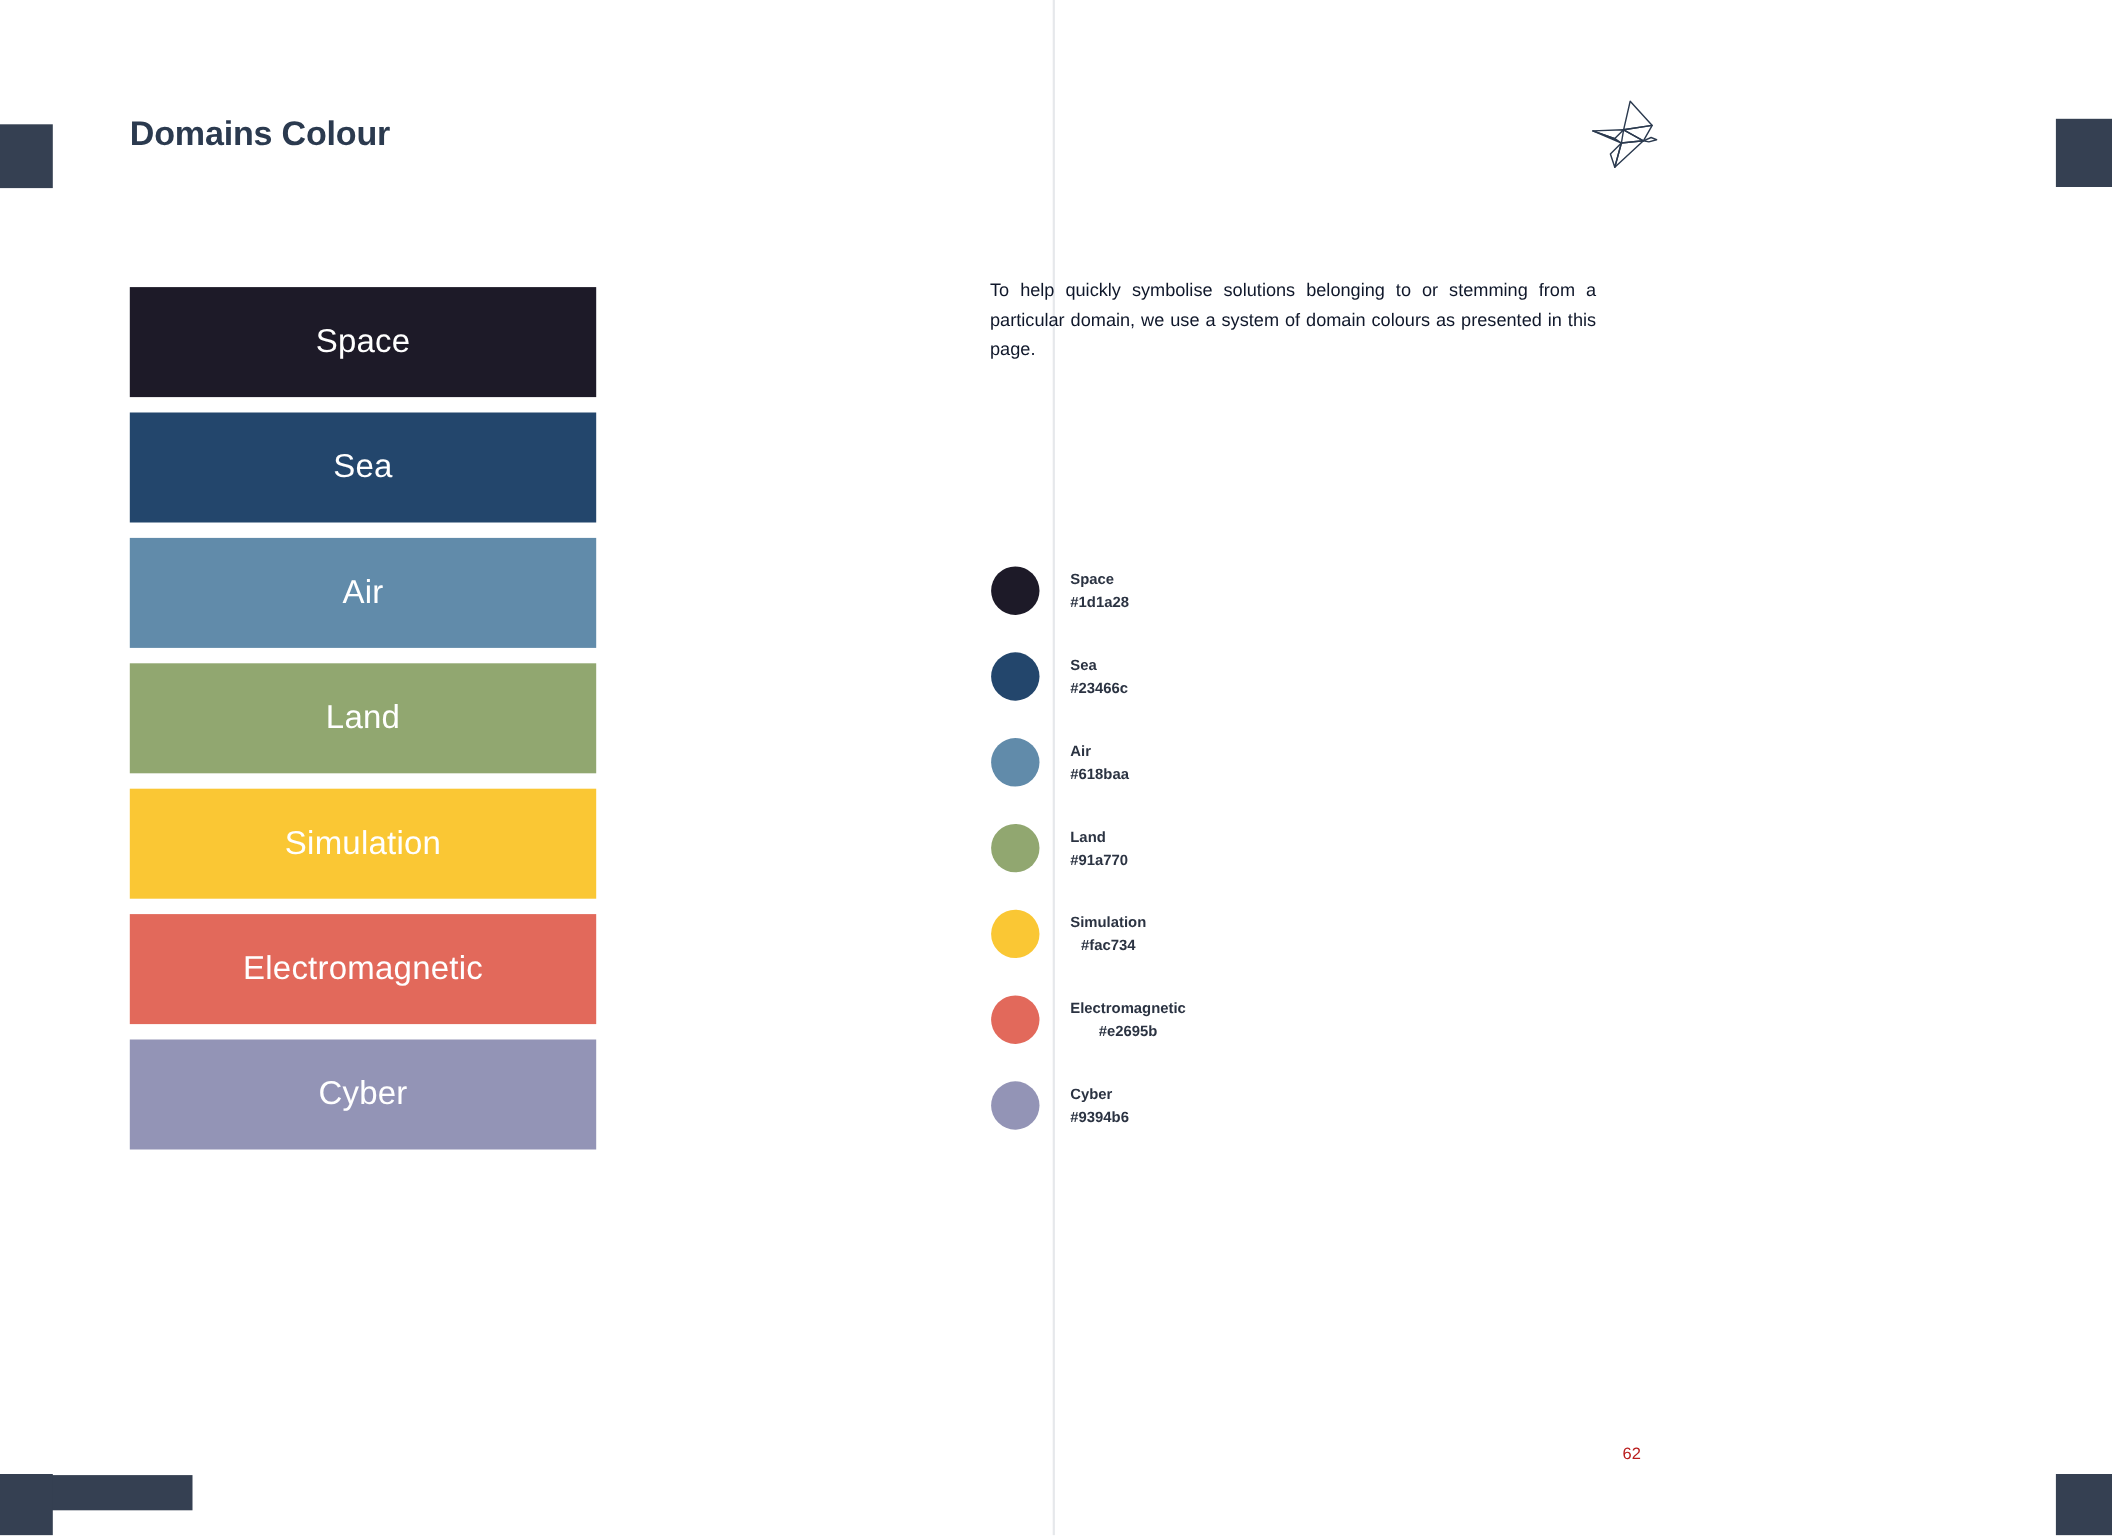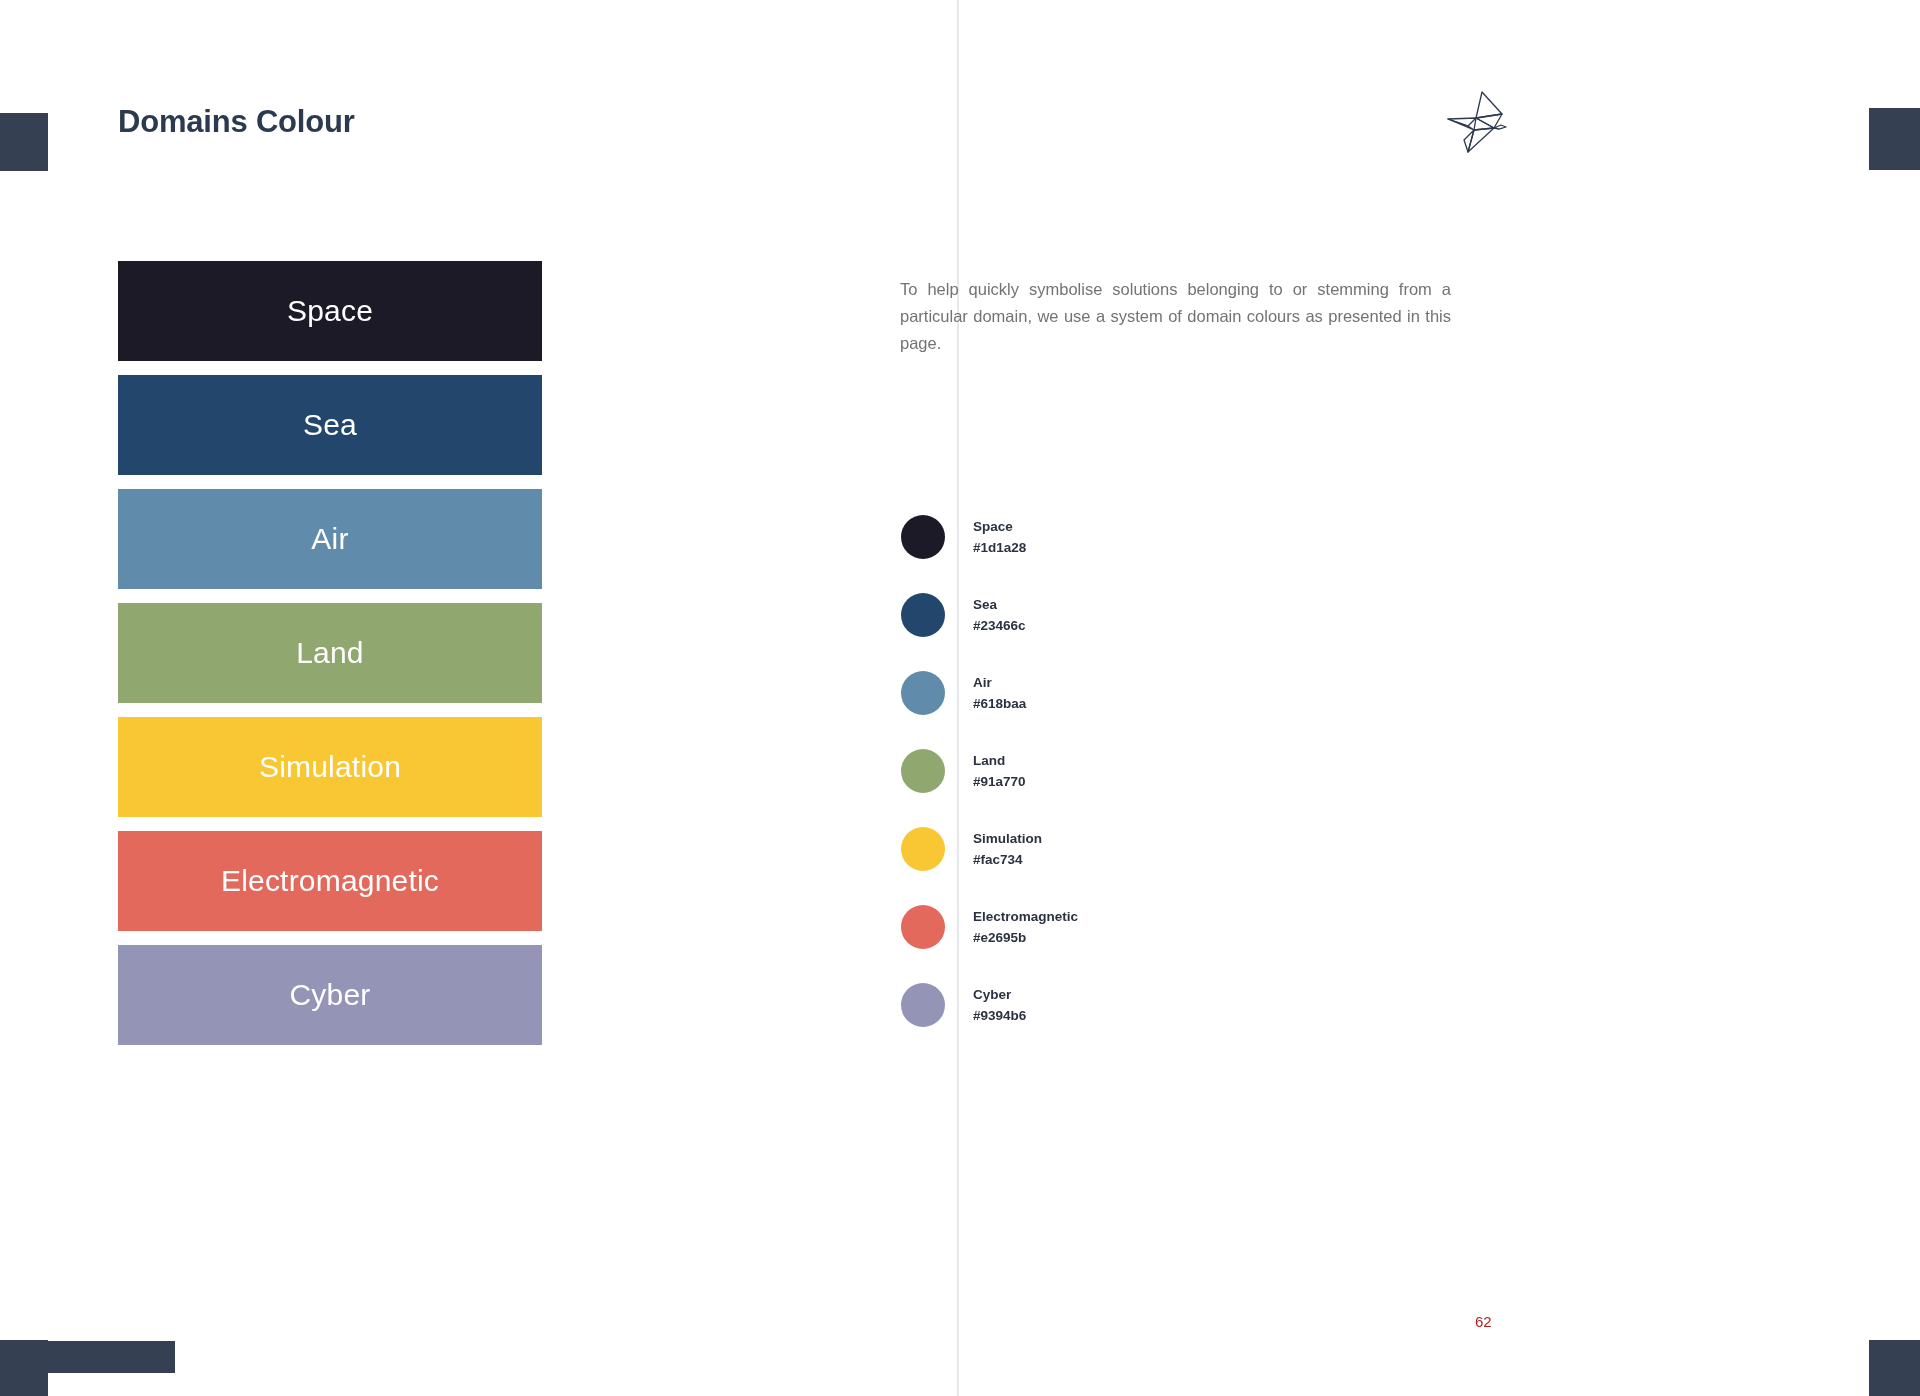"To help quickly symbolise solutions" .intro-copy { color: #737373 -> #0f172a; top: 276px -> 251px }
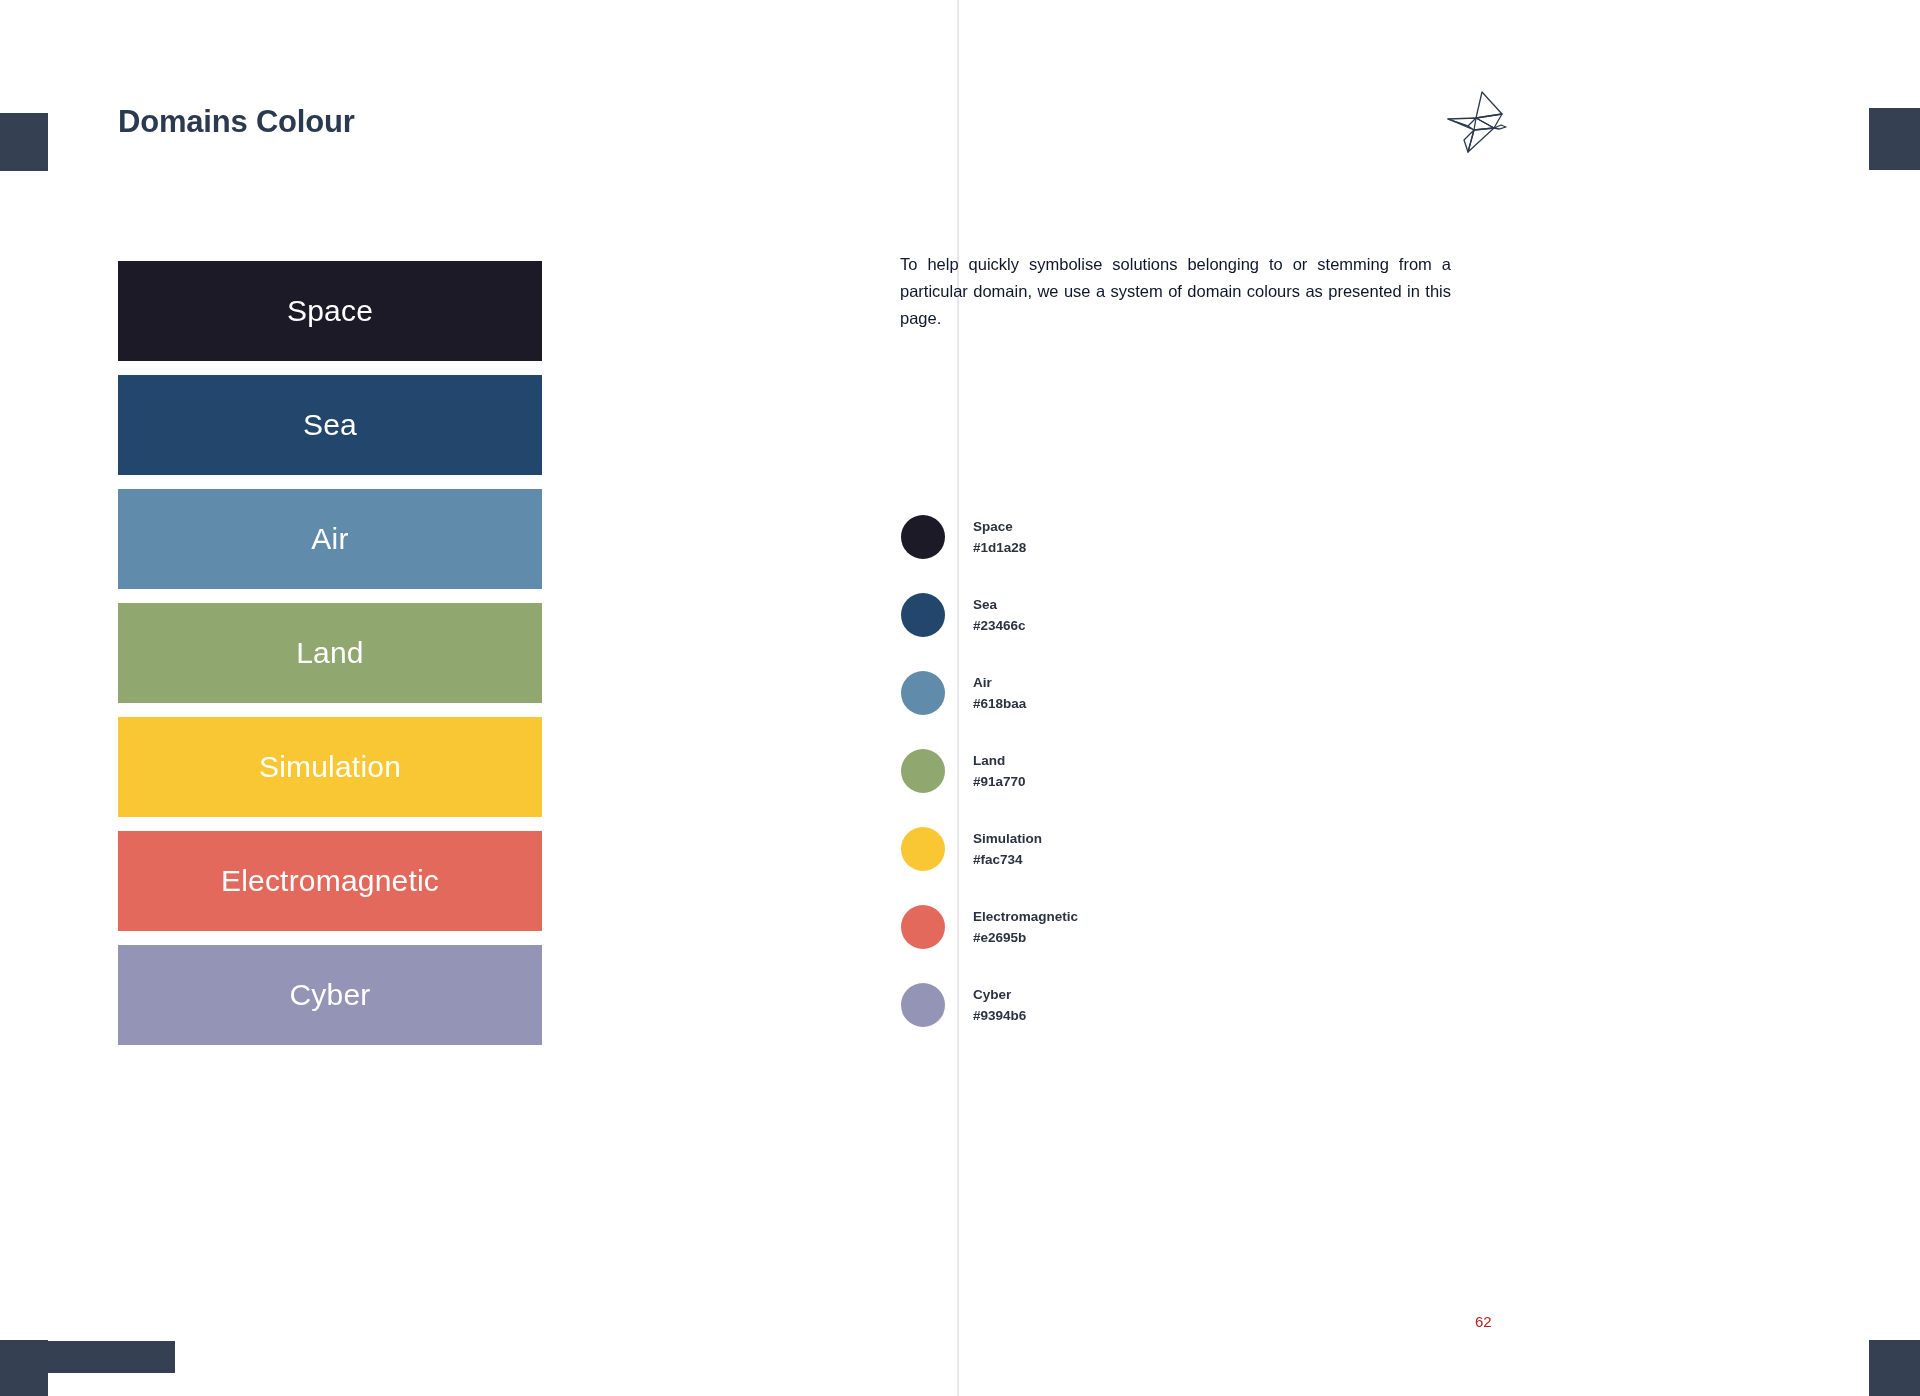"#1d1a28" .legend-hex { text-align: none -> center }
